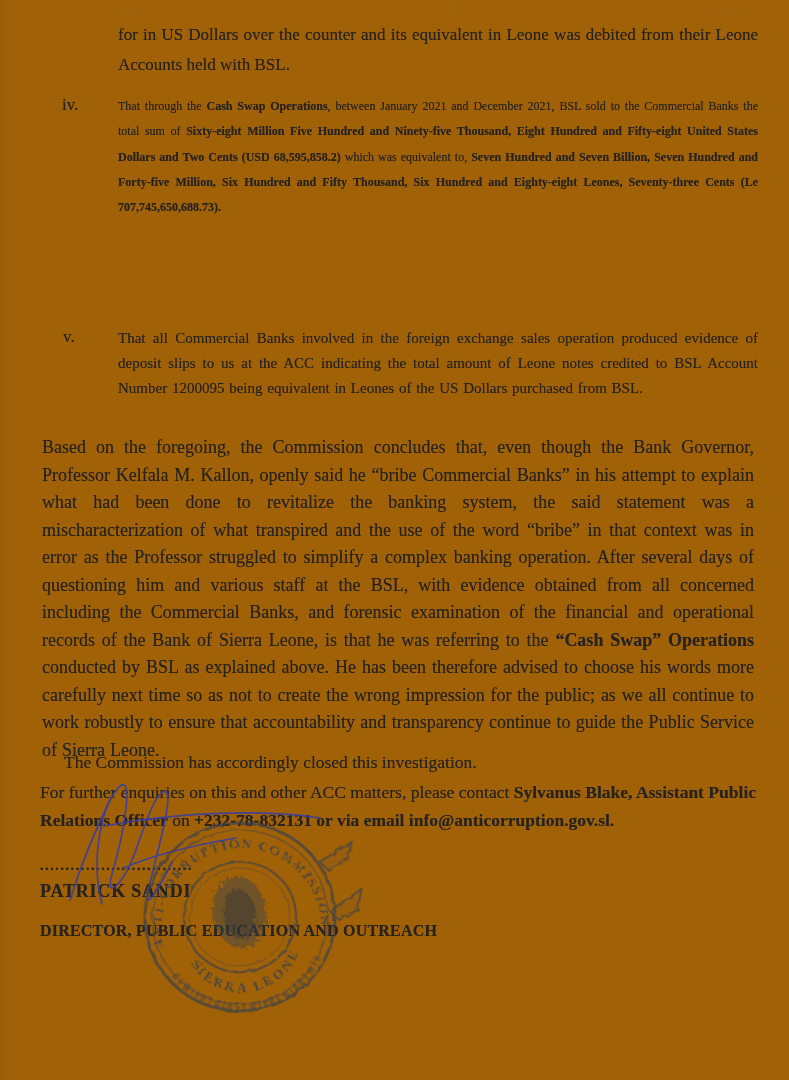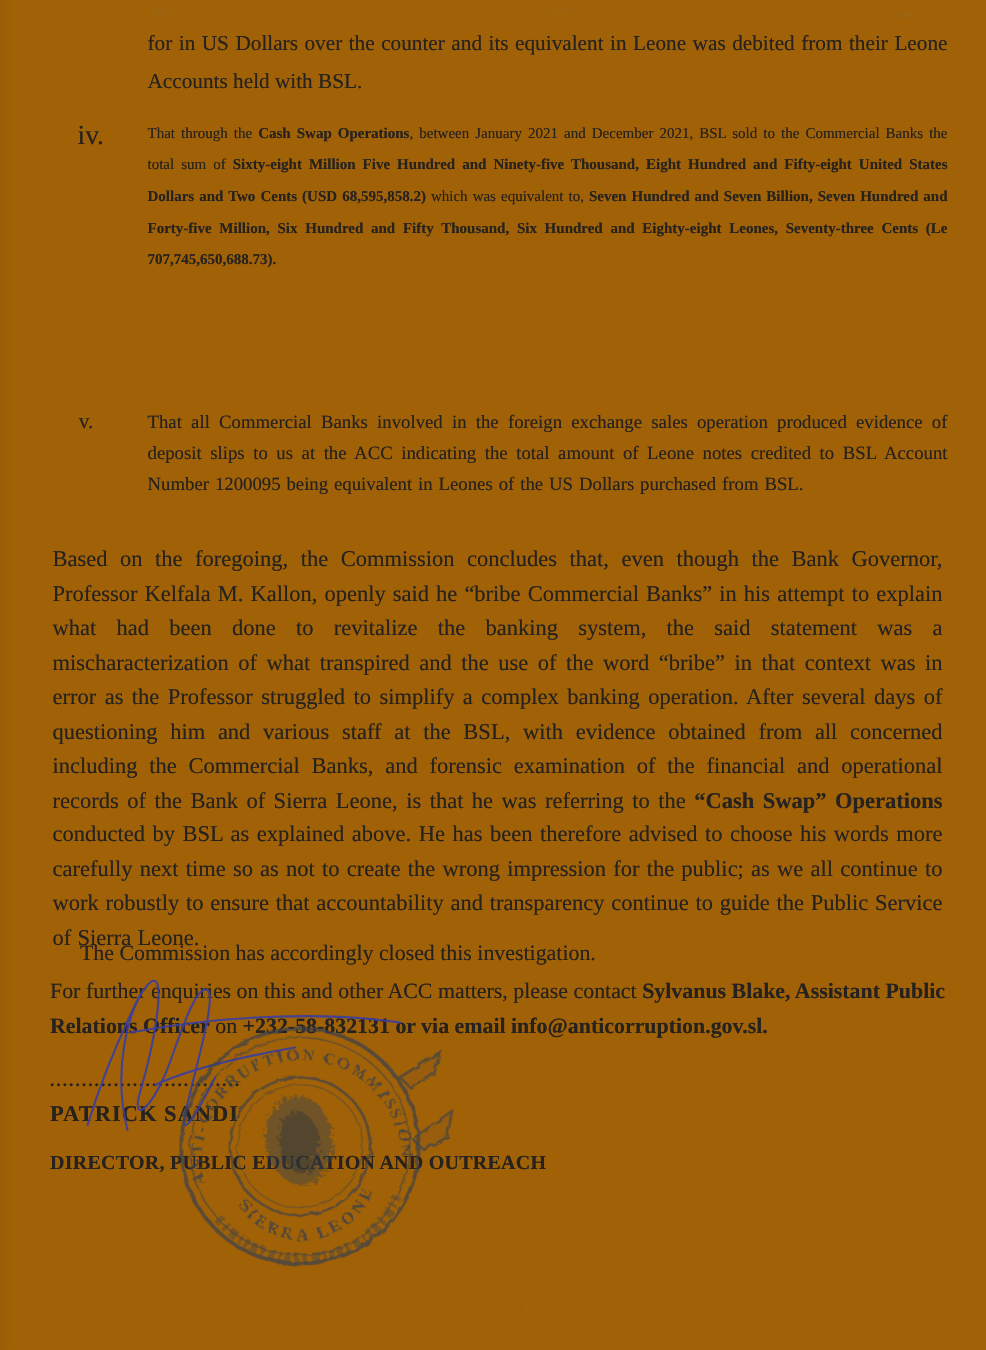"iv." #marker-iv { font-size: 22px -> 17px }
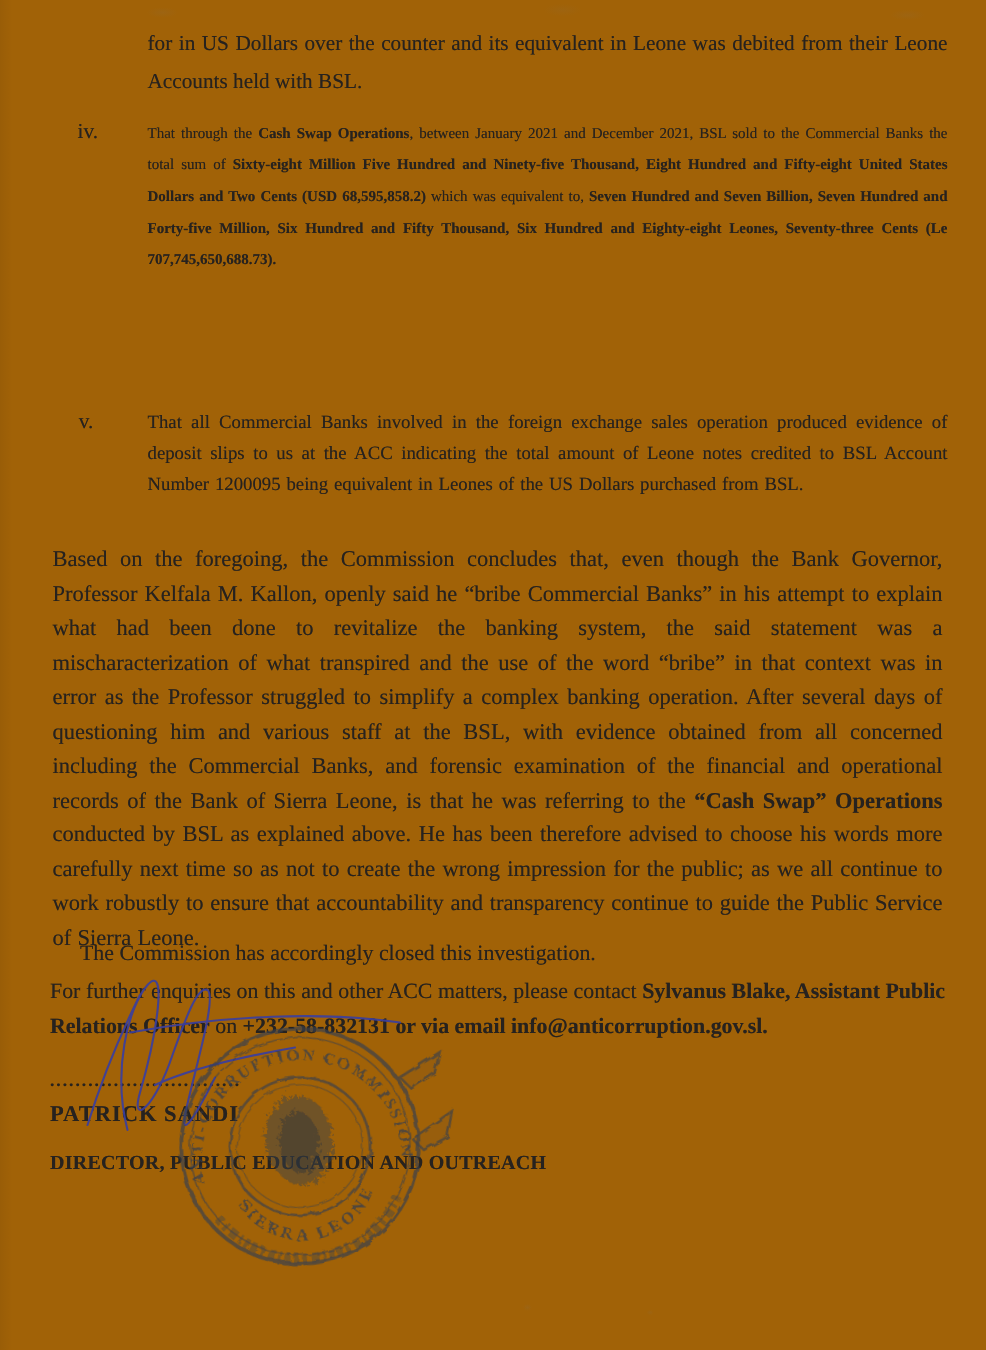"+232-58-832131 or via email" span.b { text: +232-58-832131 -> +232-78-832131 }
